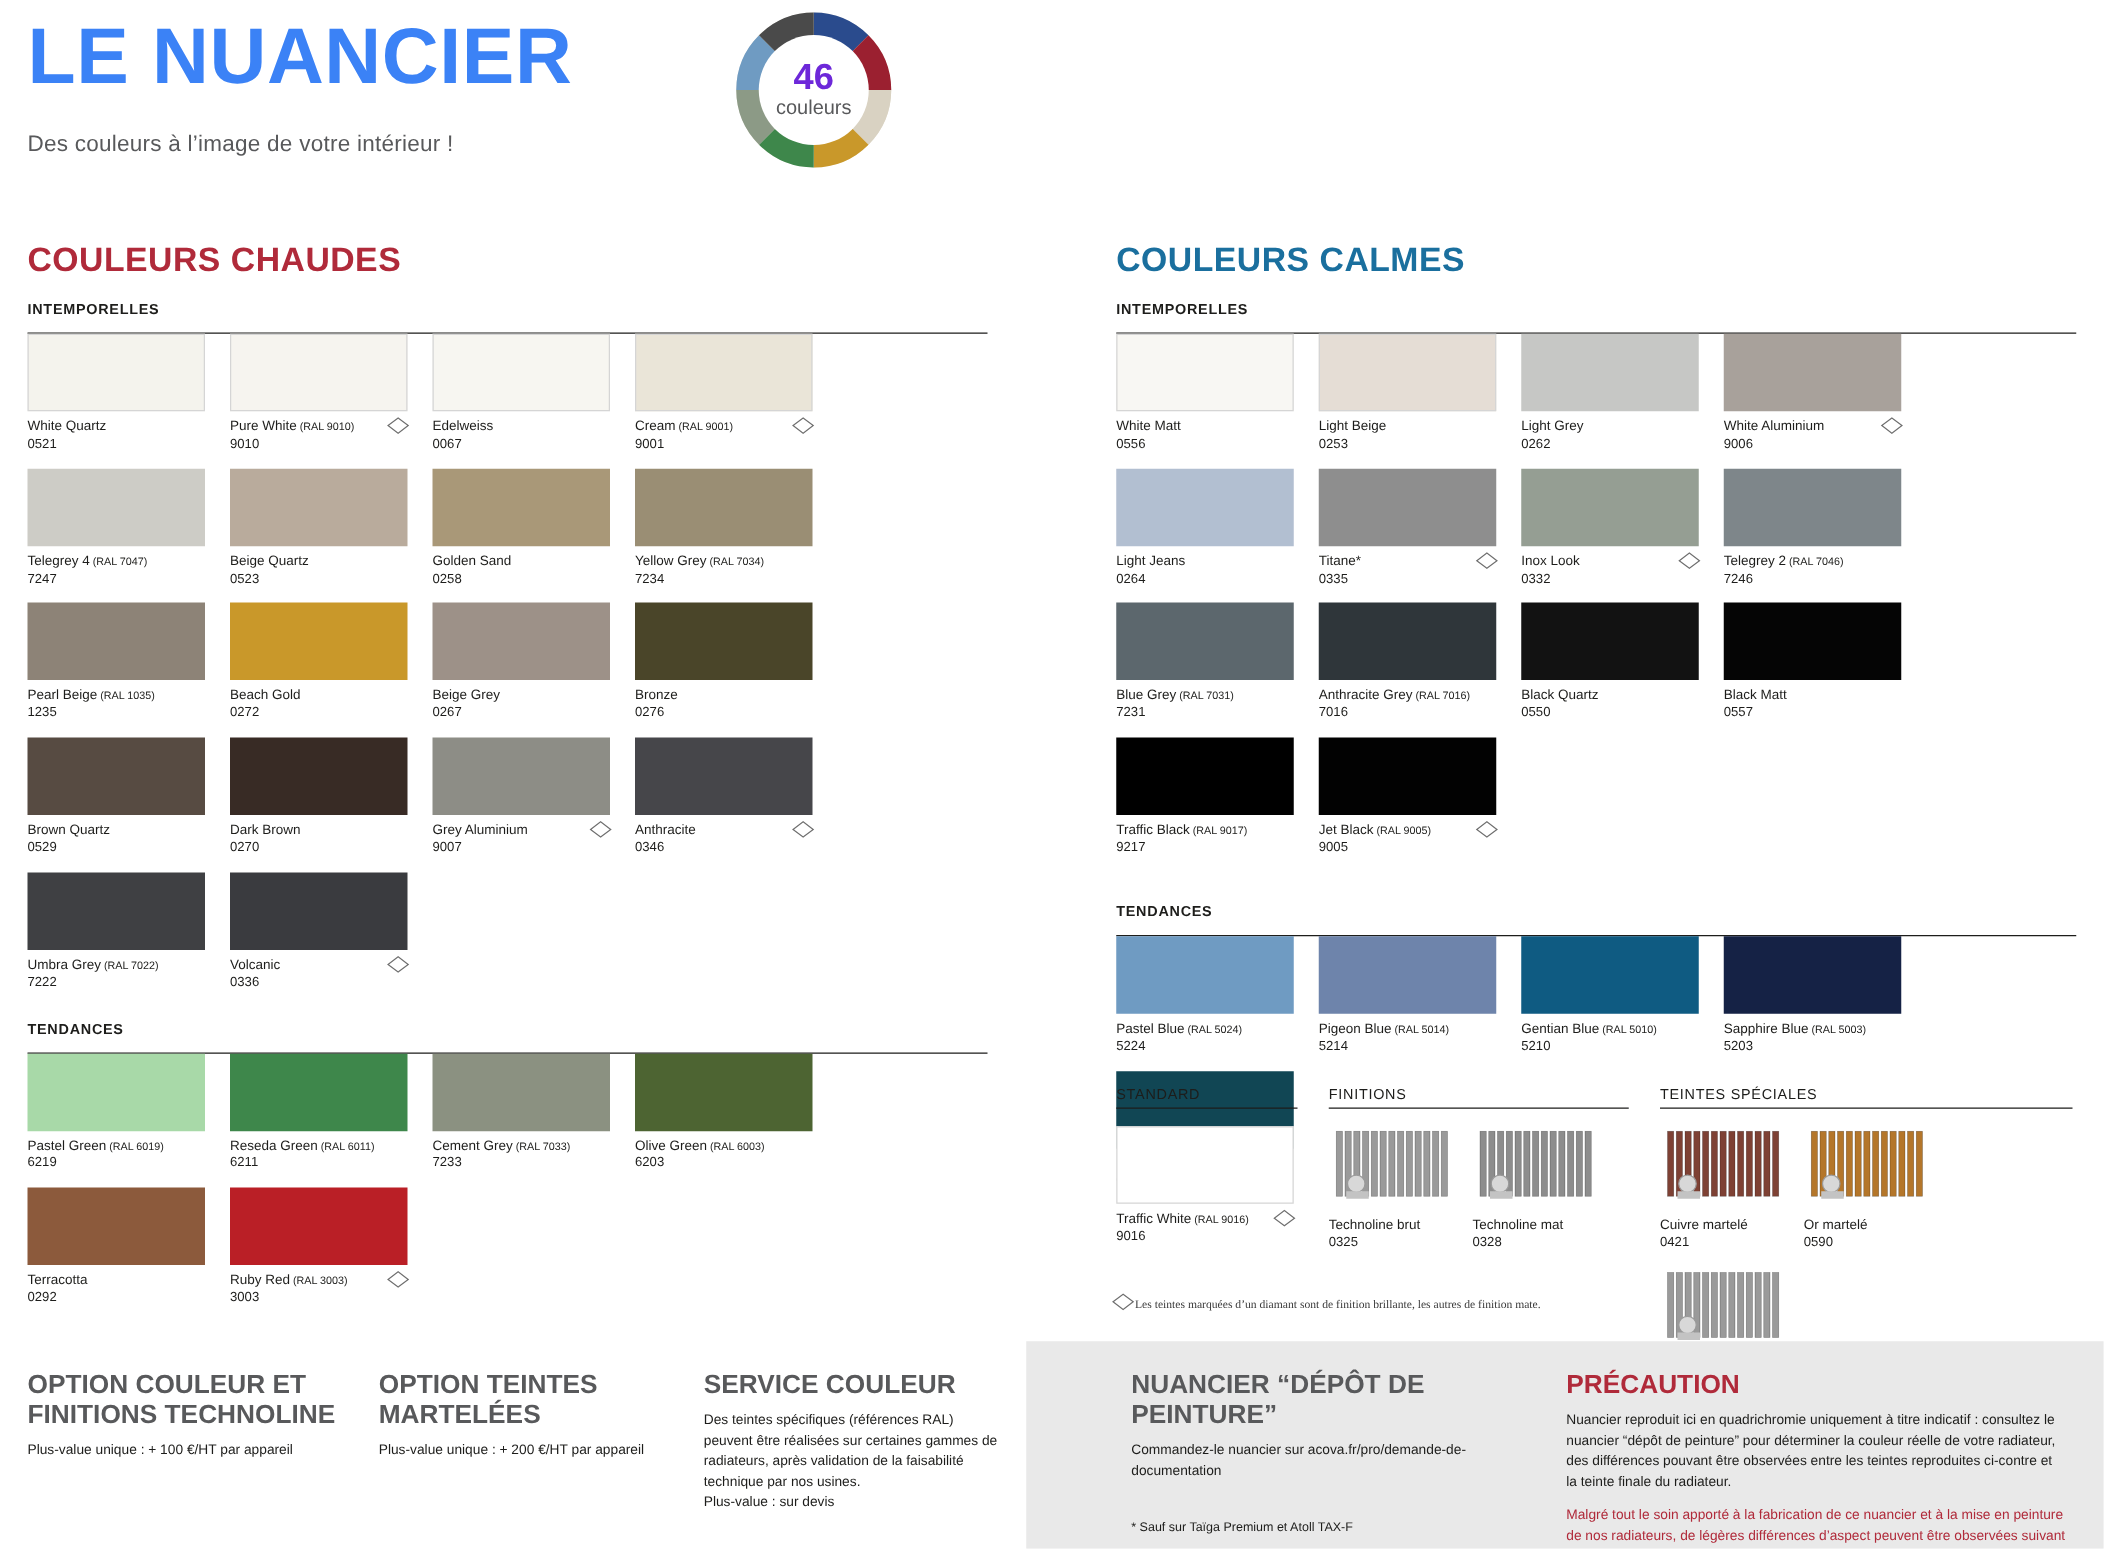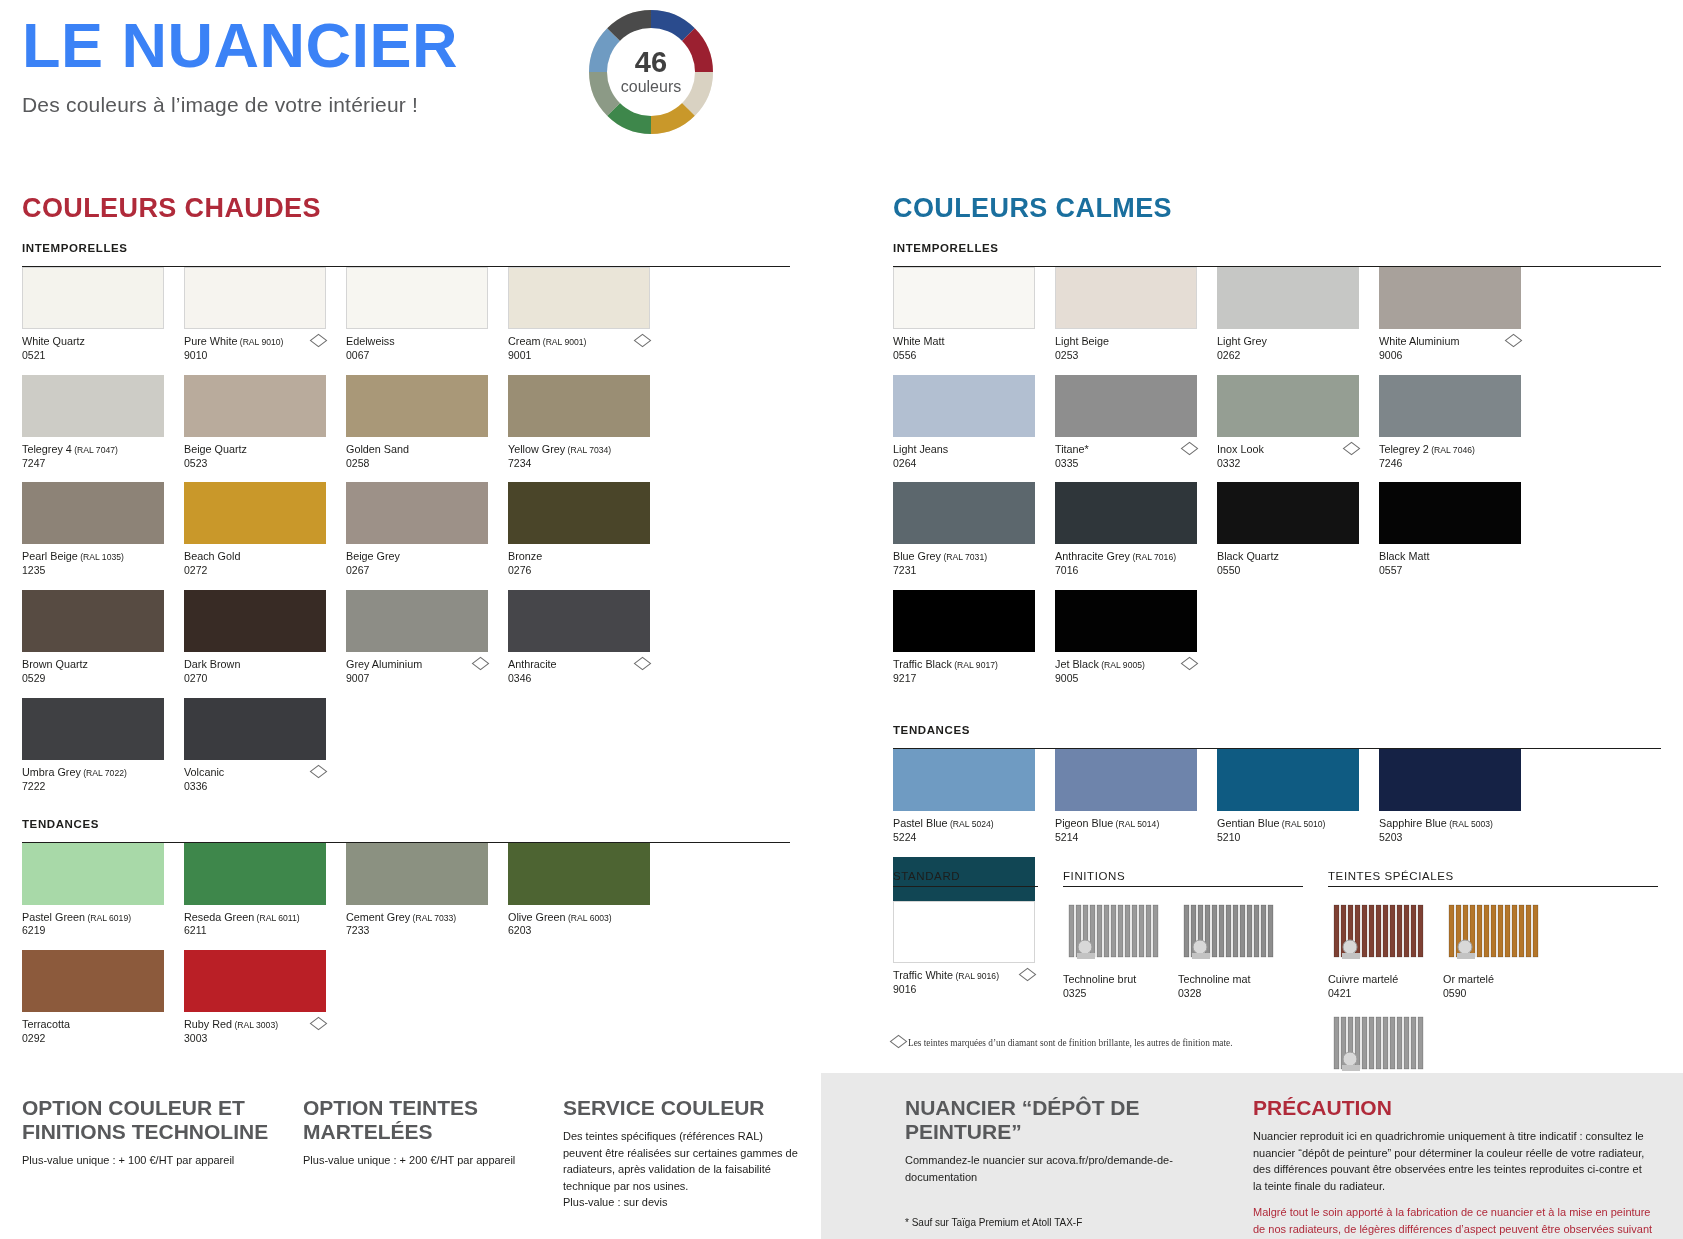"46" .wheel-num { color: #404040 -> #6d28d9 }
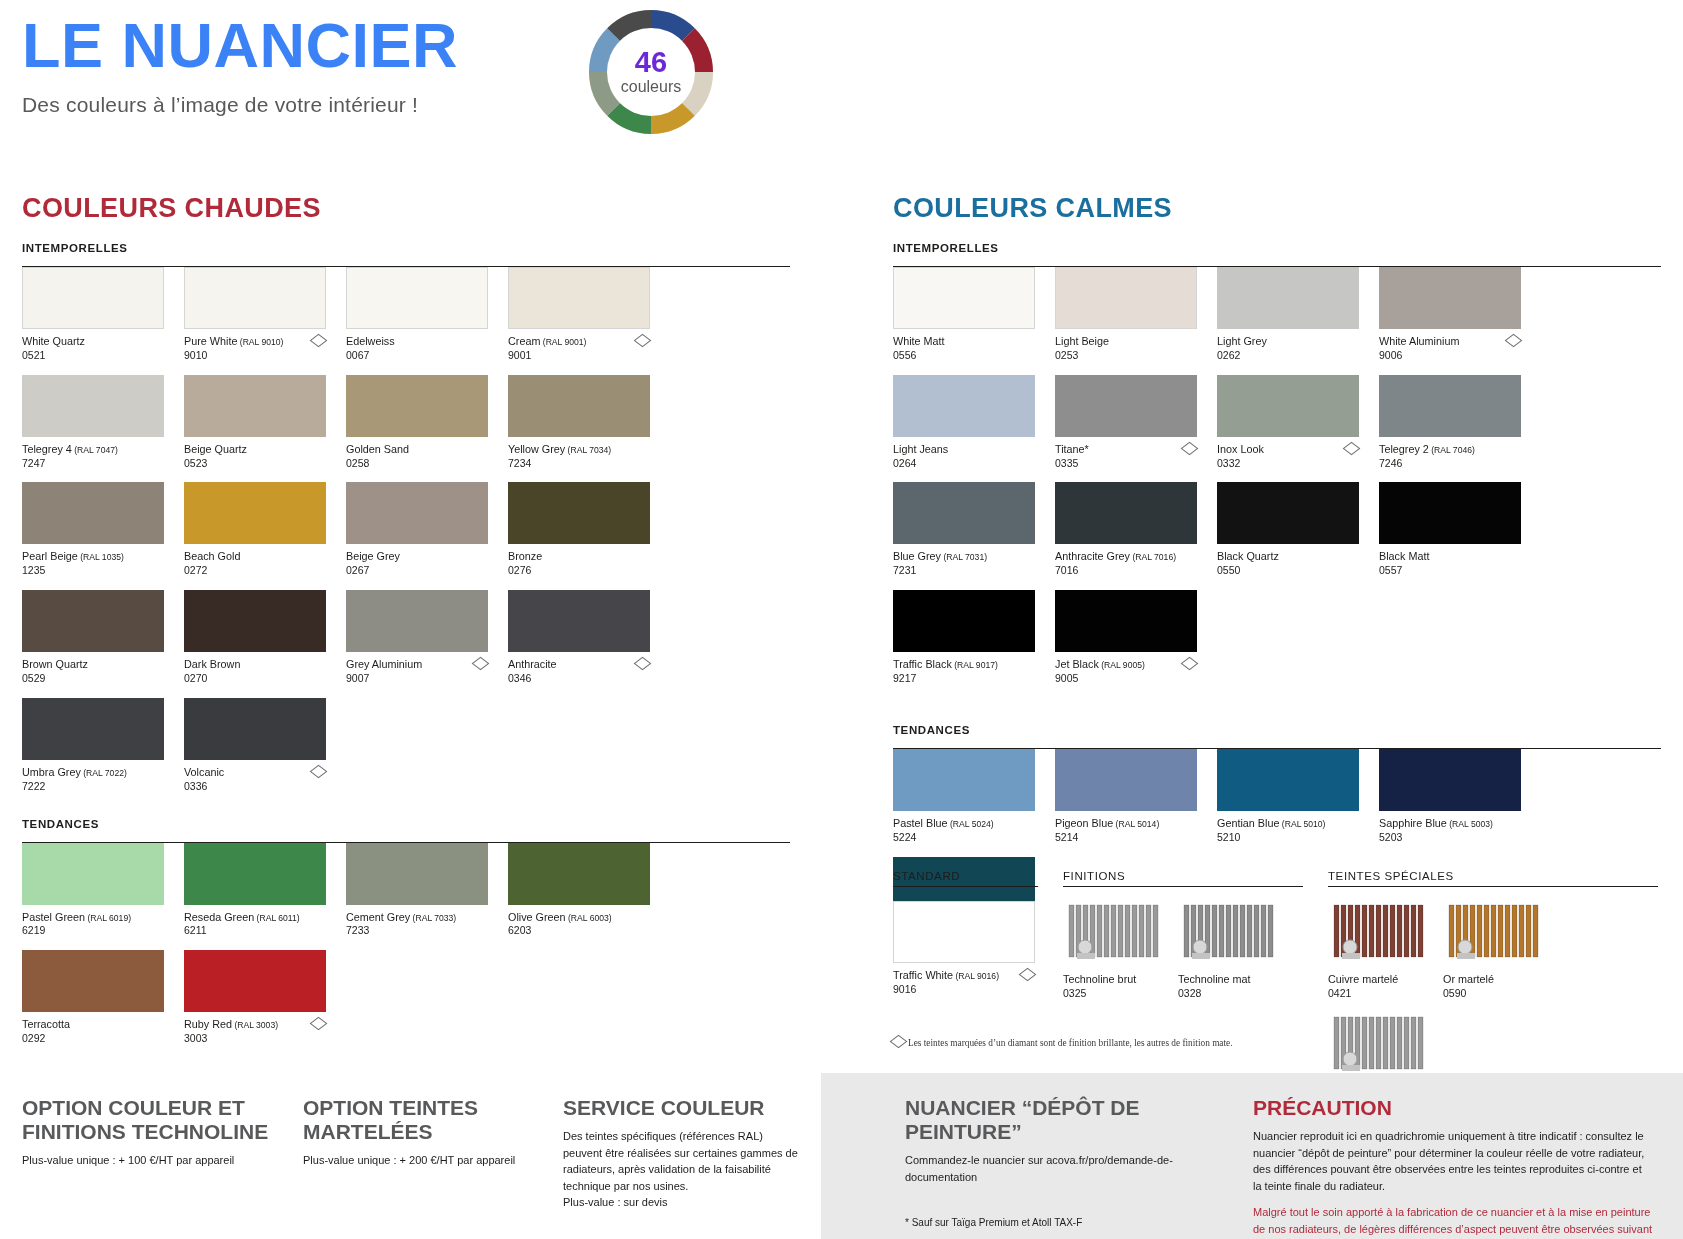"Des couleurs à l’image de" .logo-sub { font-size: 21px -> 18px; margin-top: 16px -> 28px }
